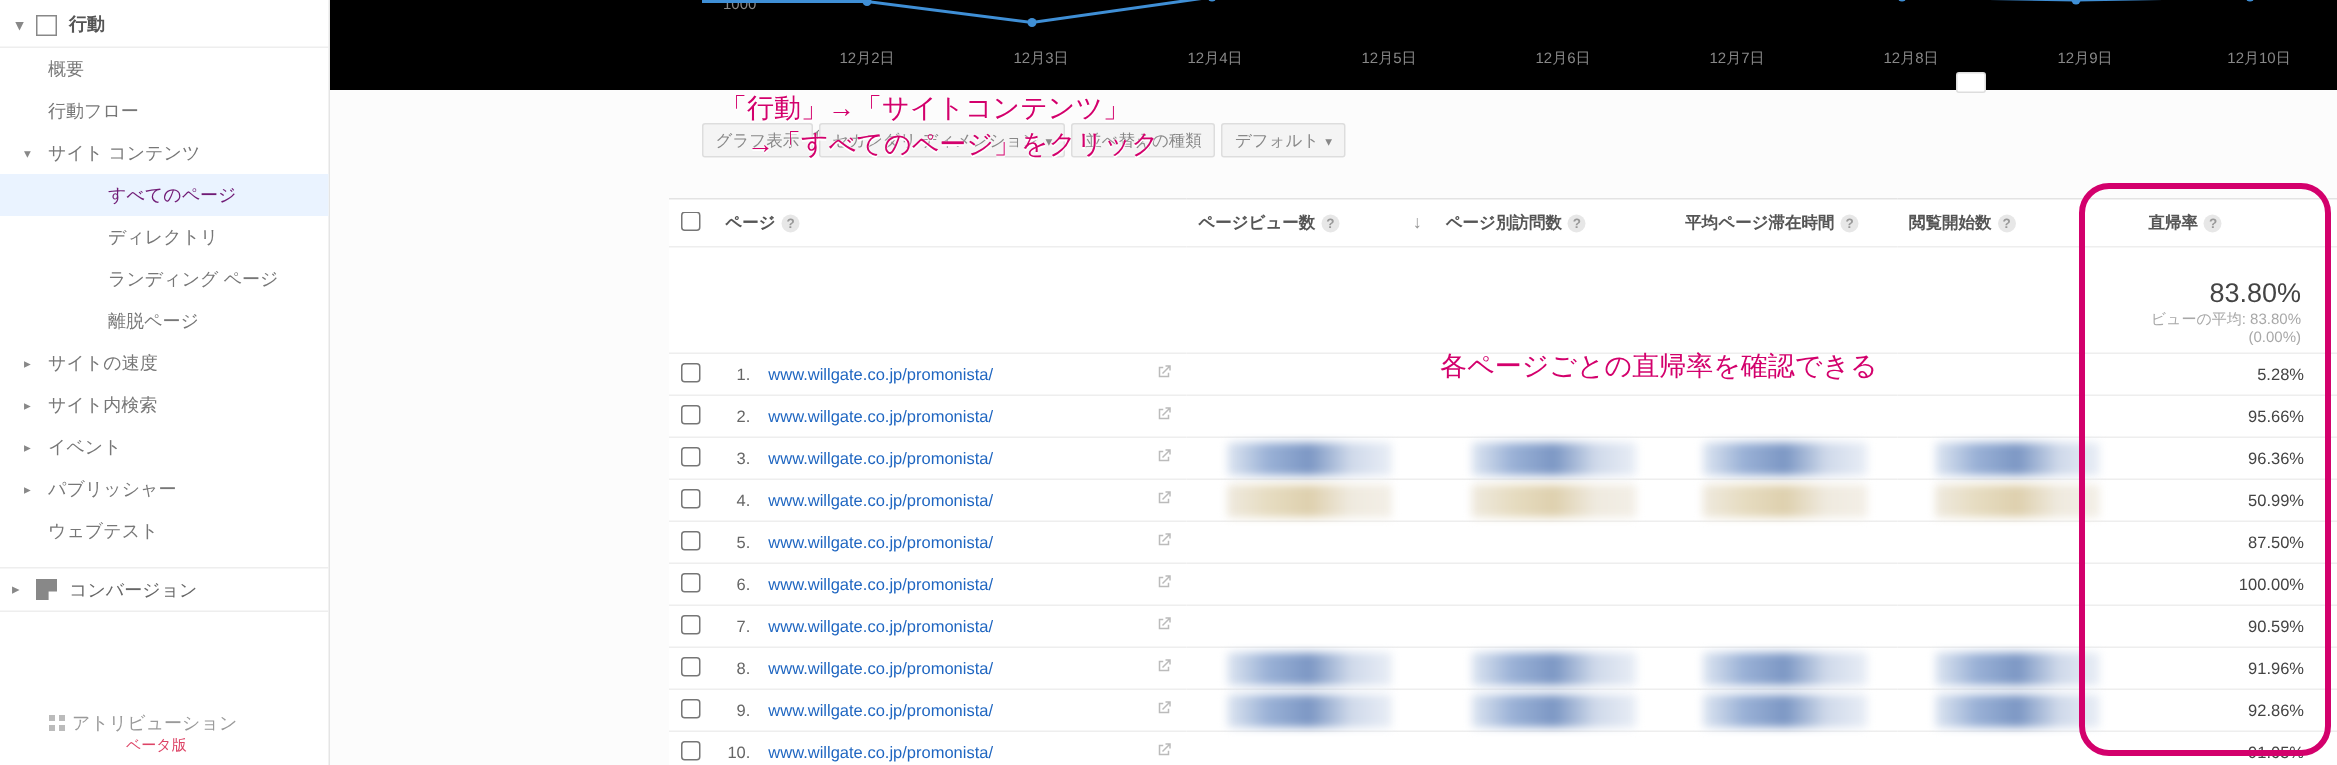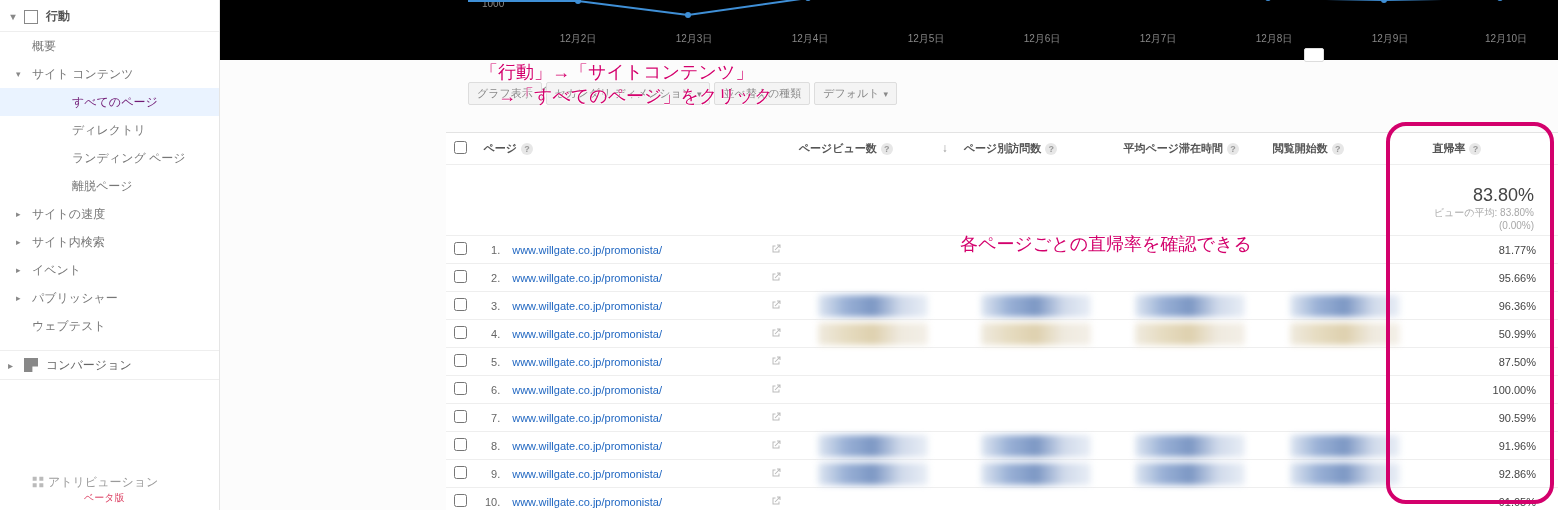"行動フロー" div.side-item { html: none -> <div> <span>行動フロー</span> </div> }
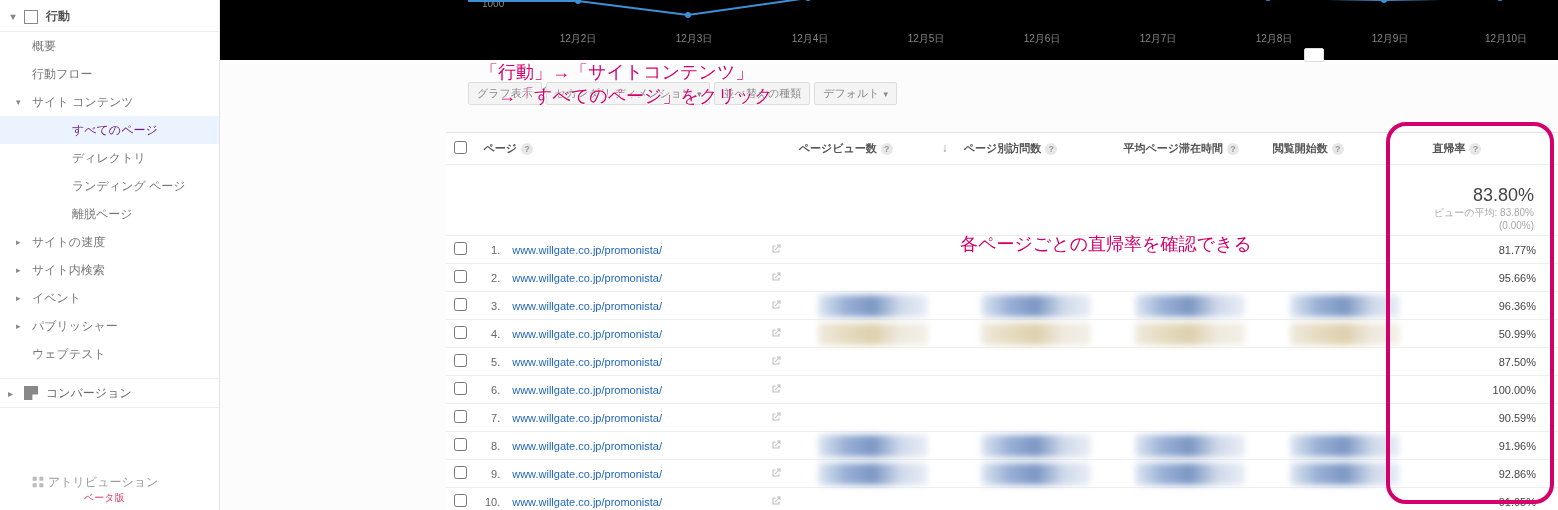"81.77%" td.bounce { text: 81.77% -> 5.28% }
